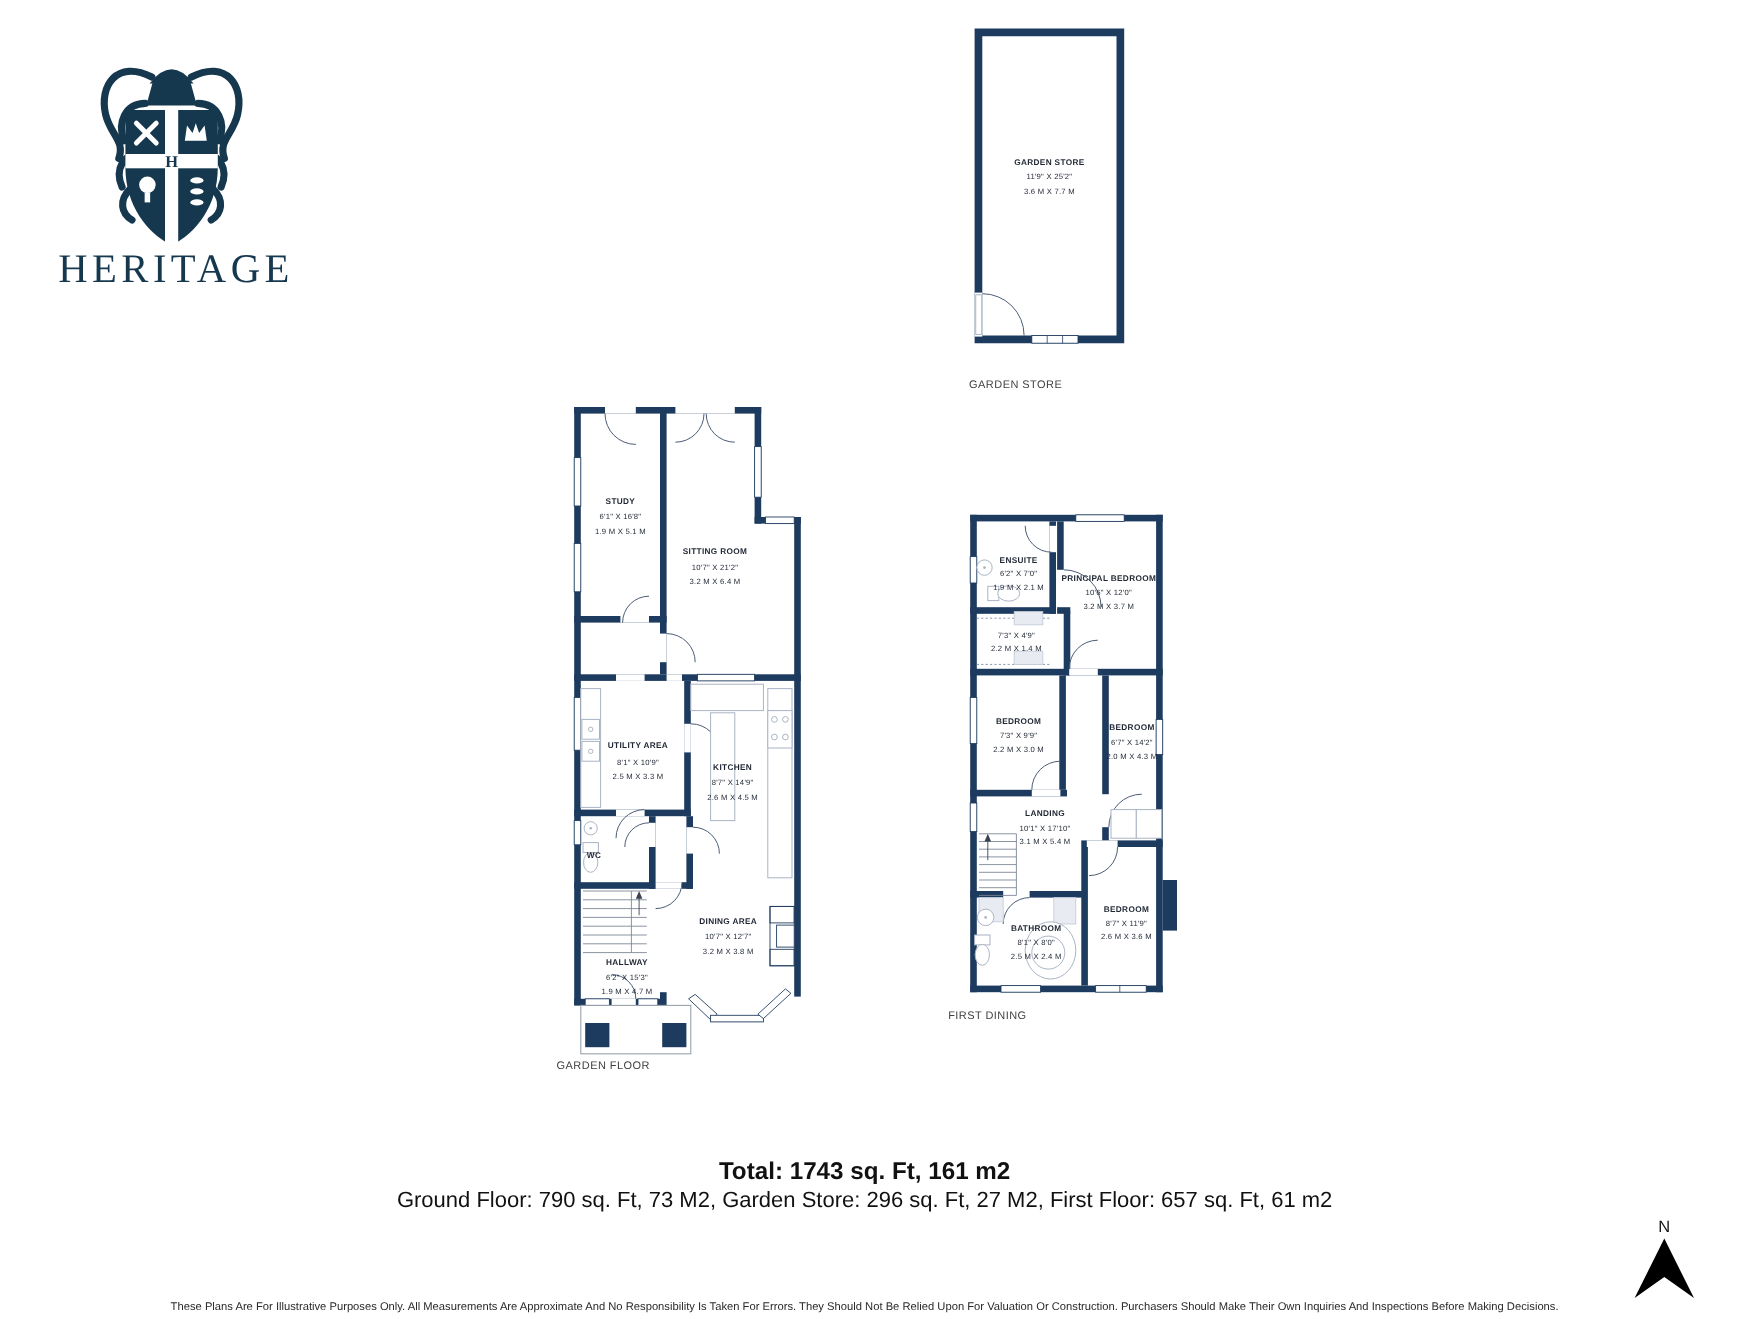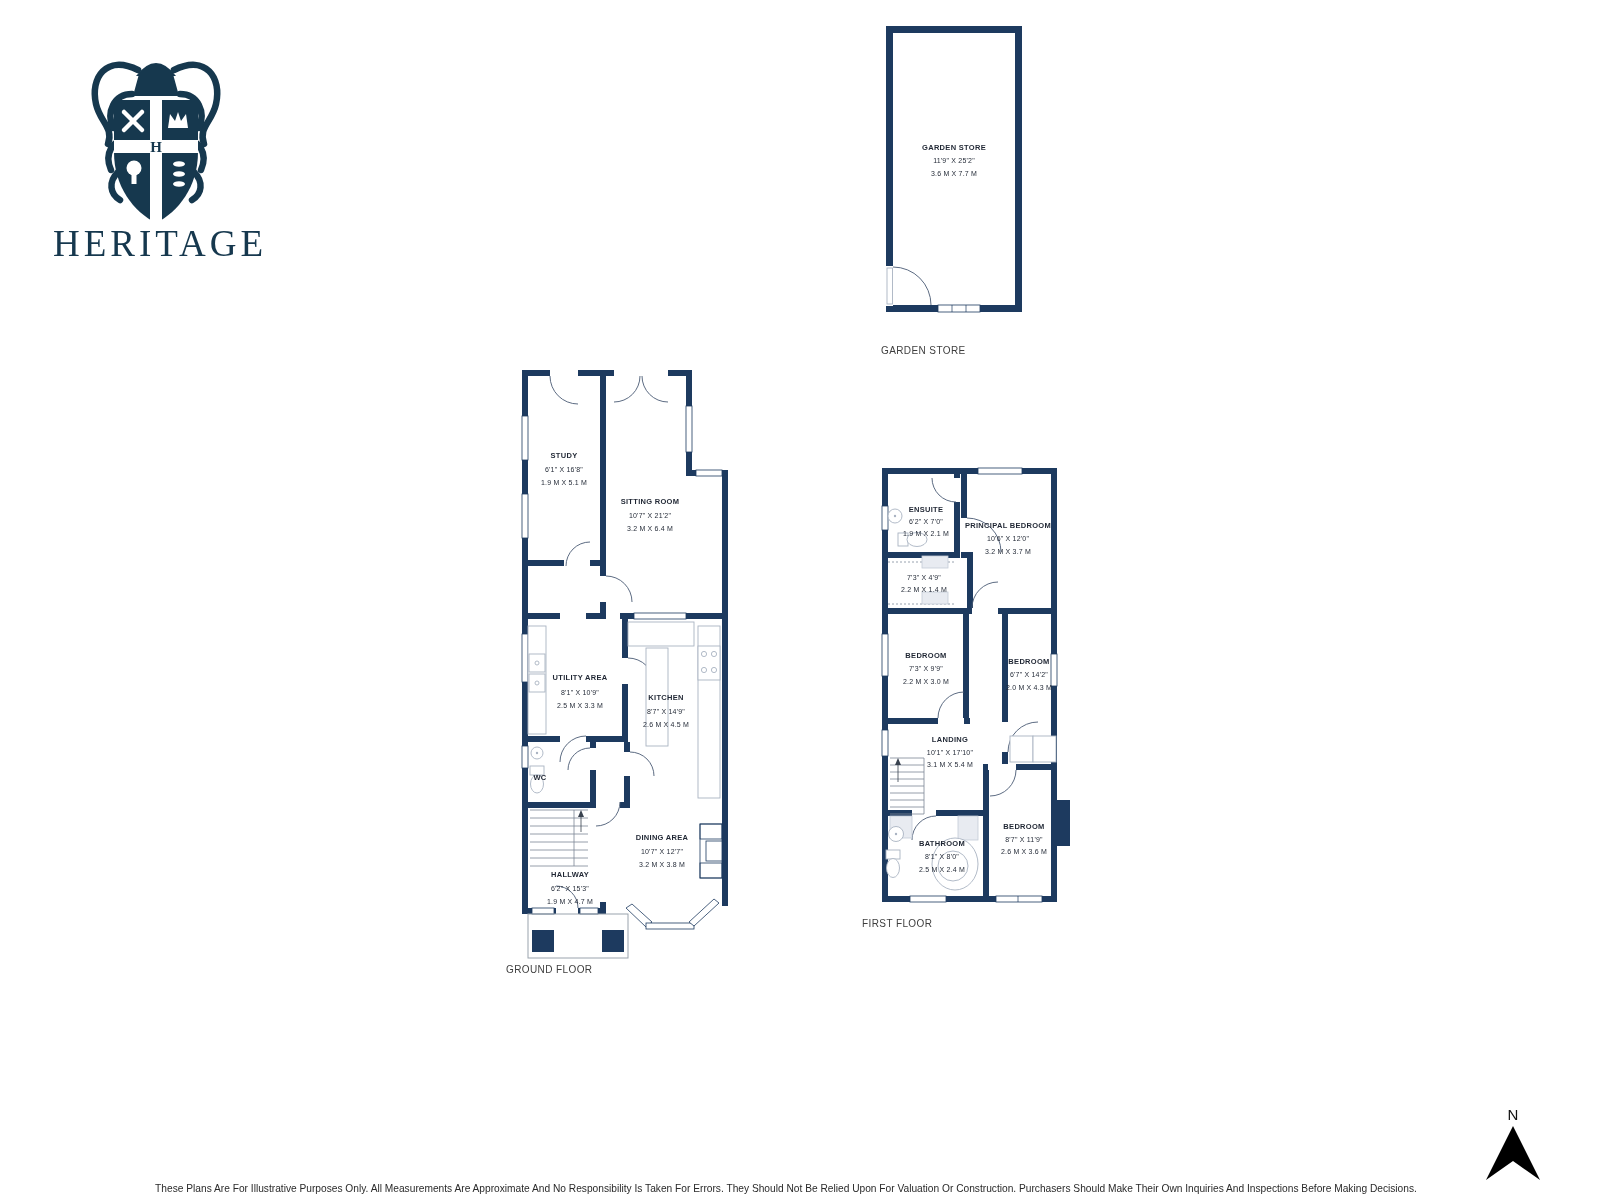"FIRST FLOOR" div.floorlabel { text: FLOOR -> DINING }
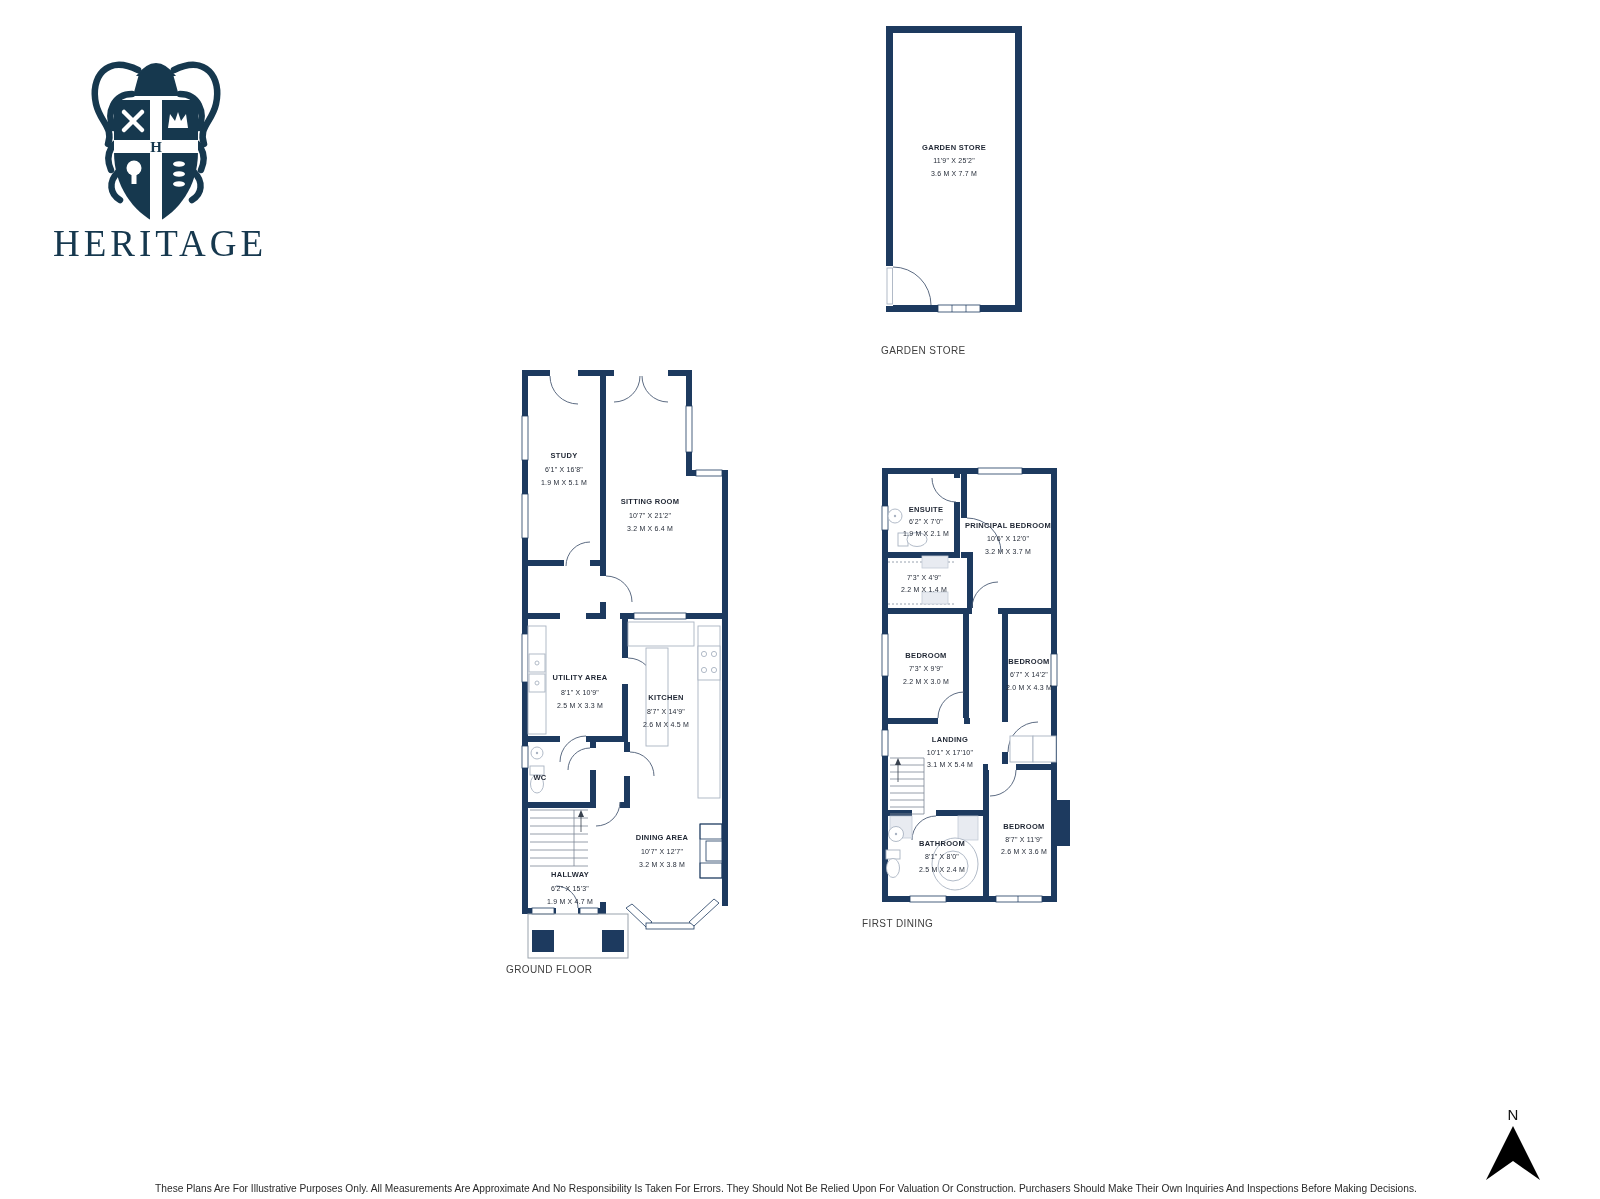"GROUND FLOOR" div.floorlabel { text: GROUND -> GARDEN }
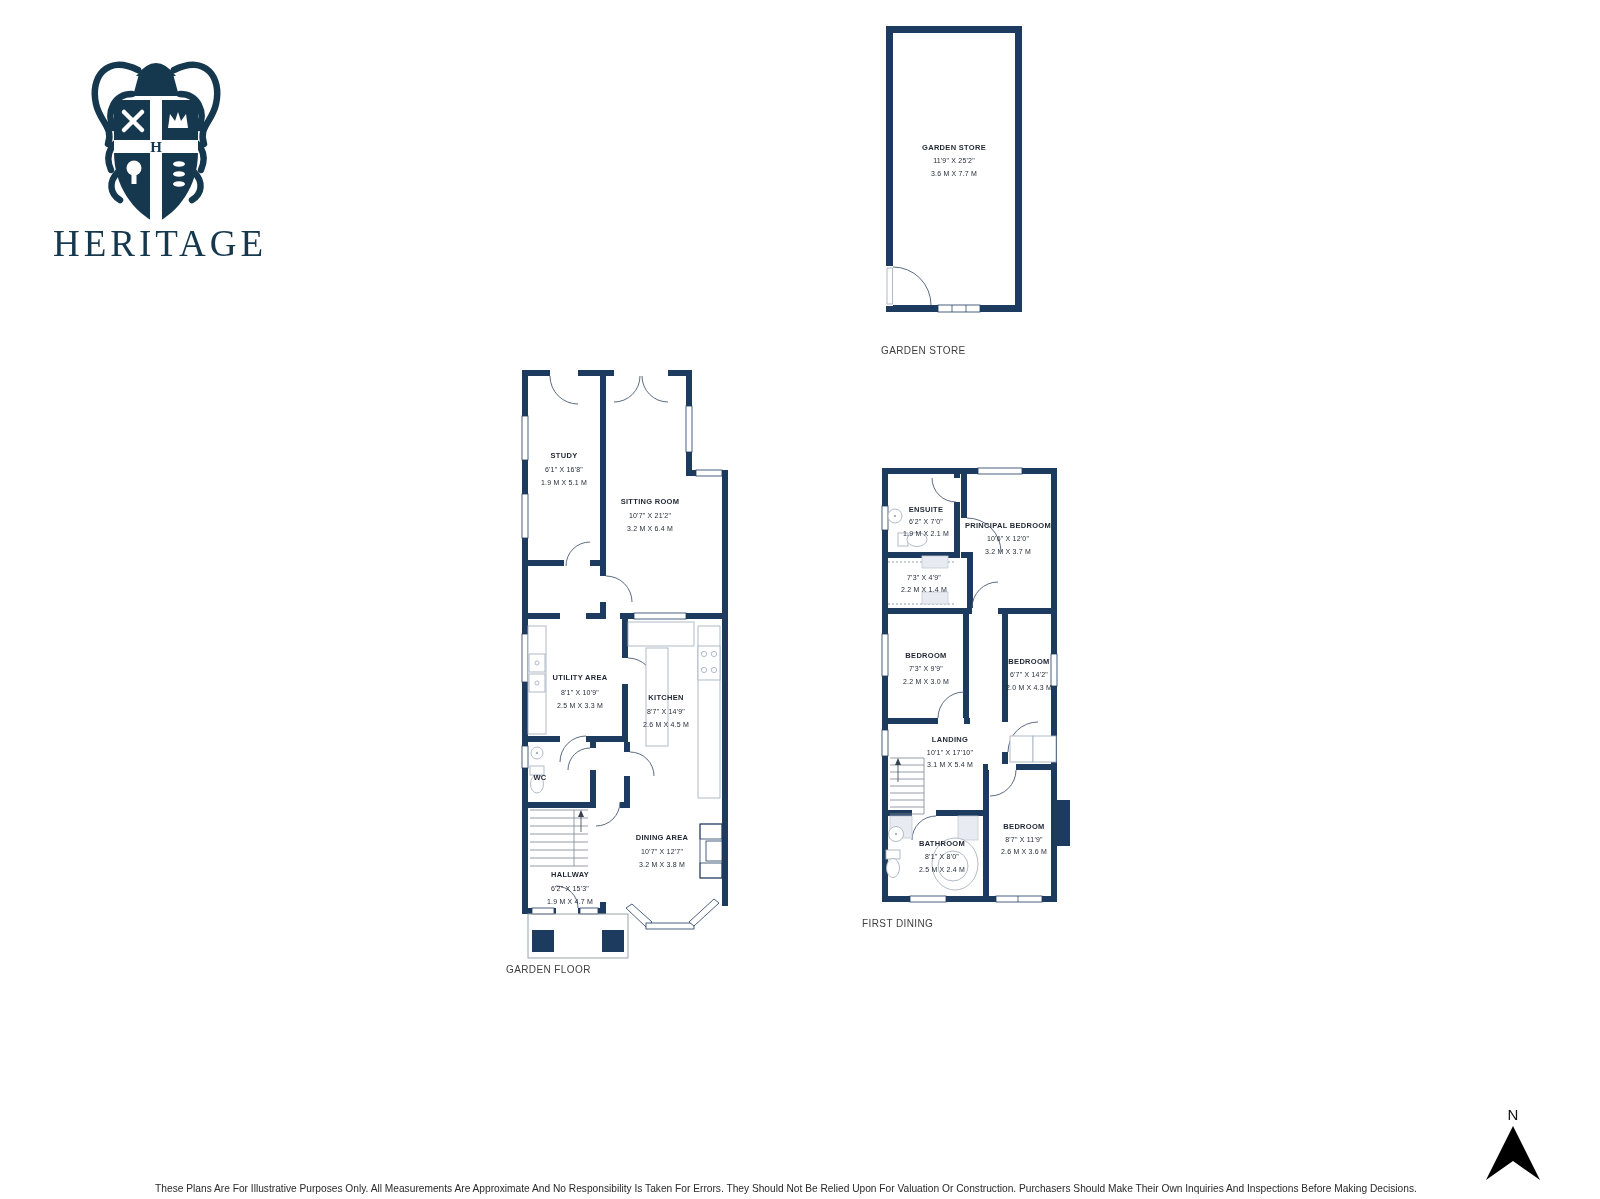"Total: 1743 sq. Ft, 161" div.summary { html: none -> <div> <div>Total: 1743 sq. Ft, 161 m2</div> <div>Ground Floor: 790 sq. Ft, 73 M2, Garden Store: 296 sq. Ft, 27 M2, First Floor: 657 sq. Ft, 61 m2</div> </div> }
